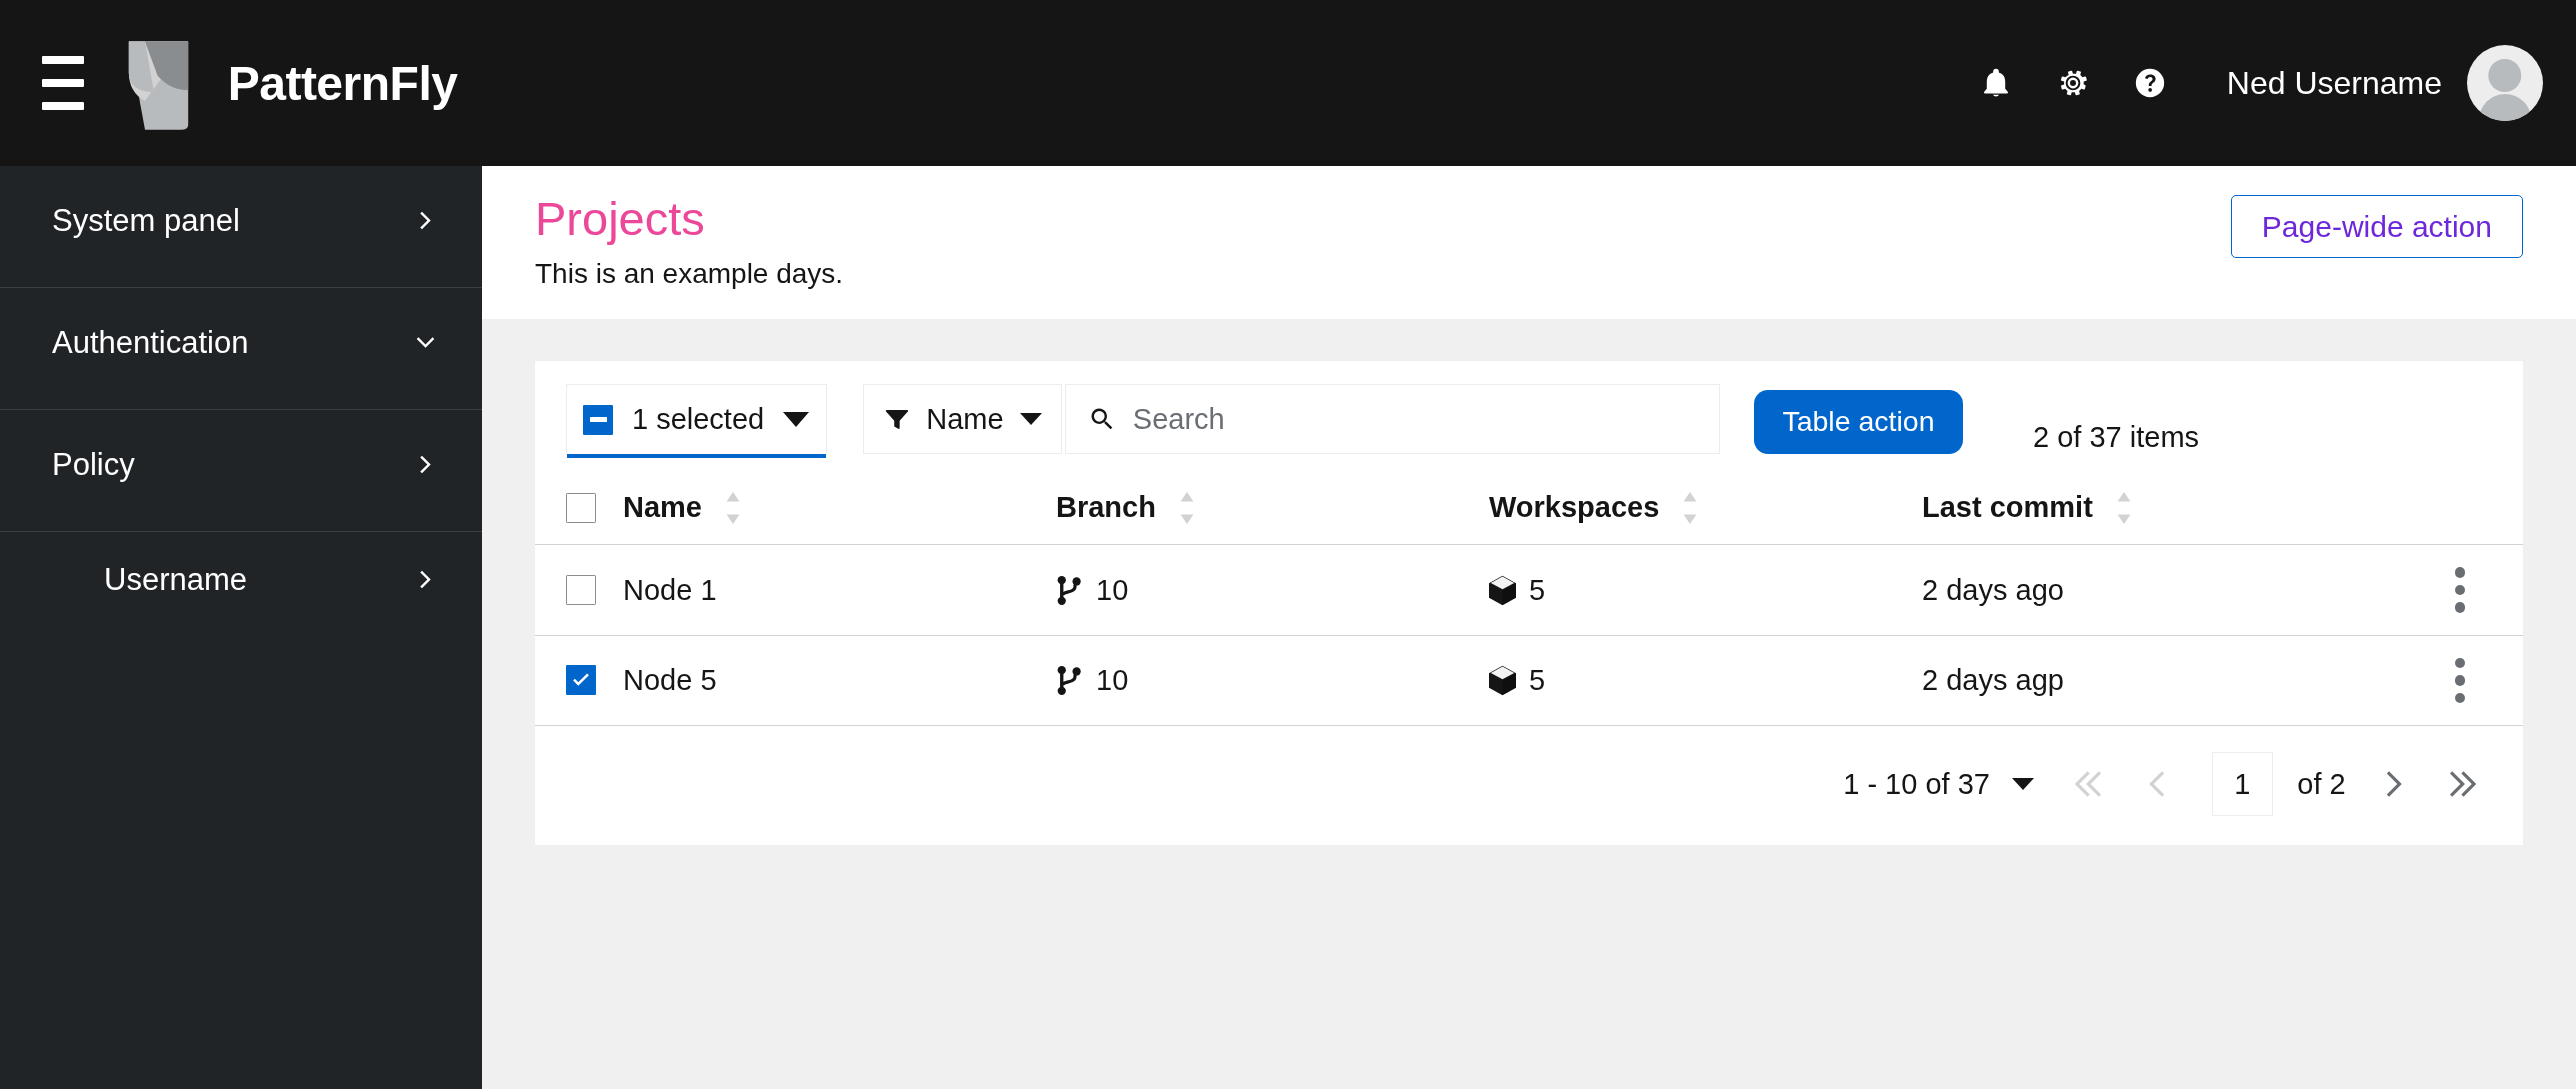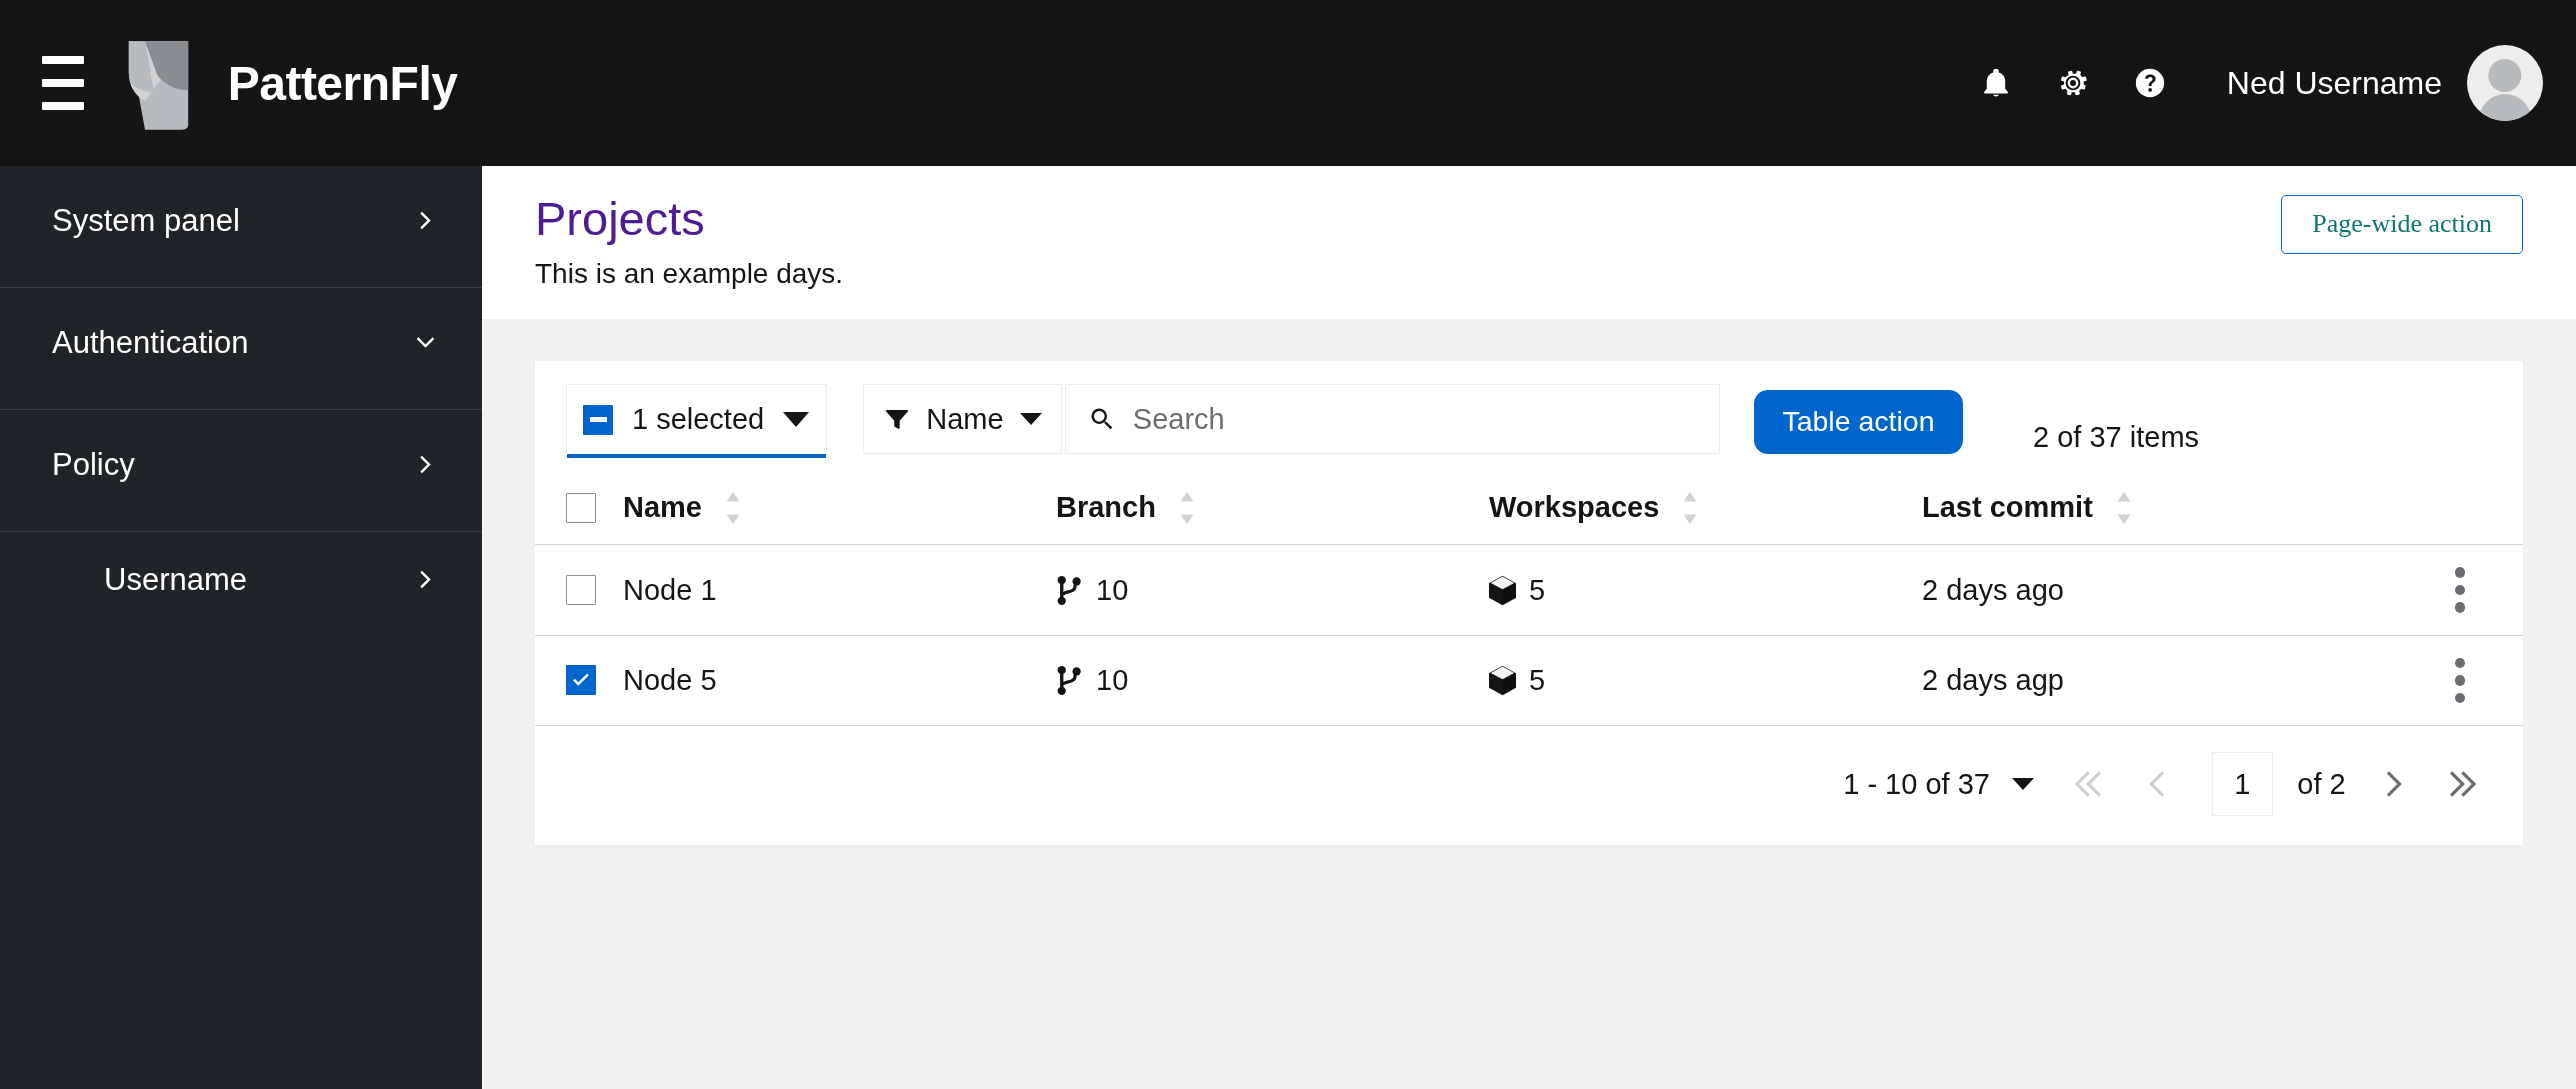"Projects" .page-title { color: #4c1d95 -> #ec4899 }
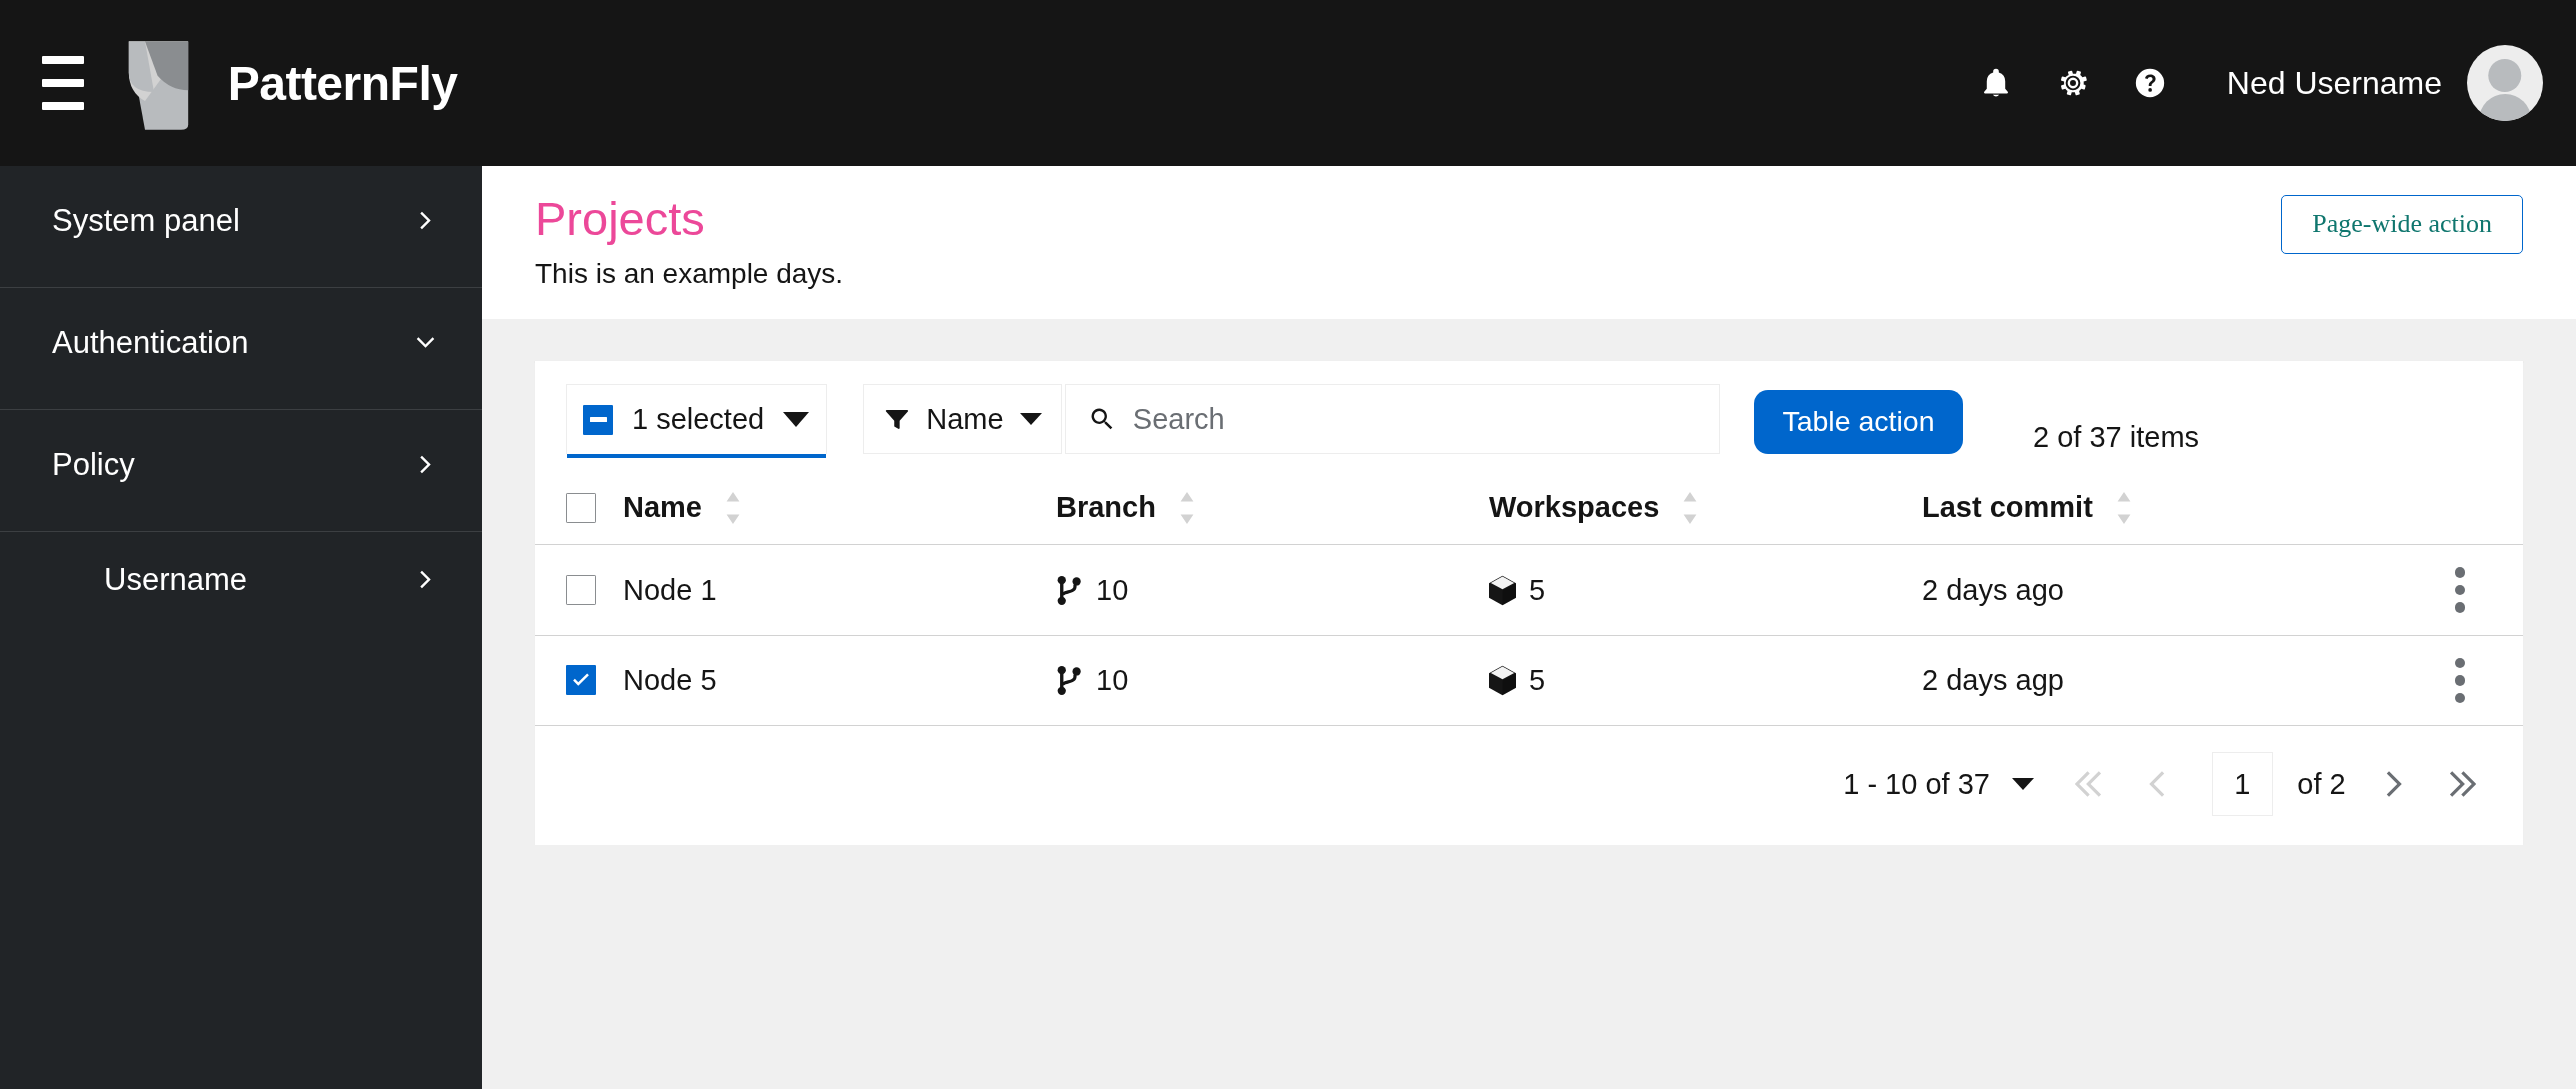"Page-wide action" .btn-secondary { color: #0f766e -> #6d28d9; font-family: Liberation Serif, serif -> Liberation Sans, sans-serif; font-size: 26px -> 30px }
